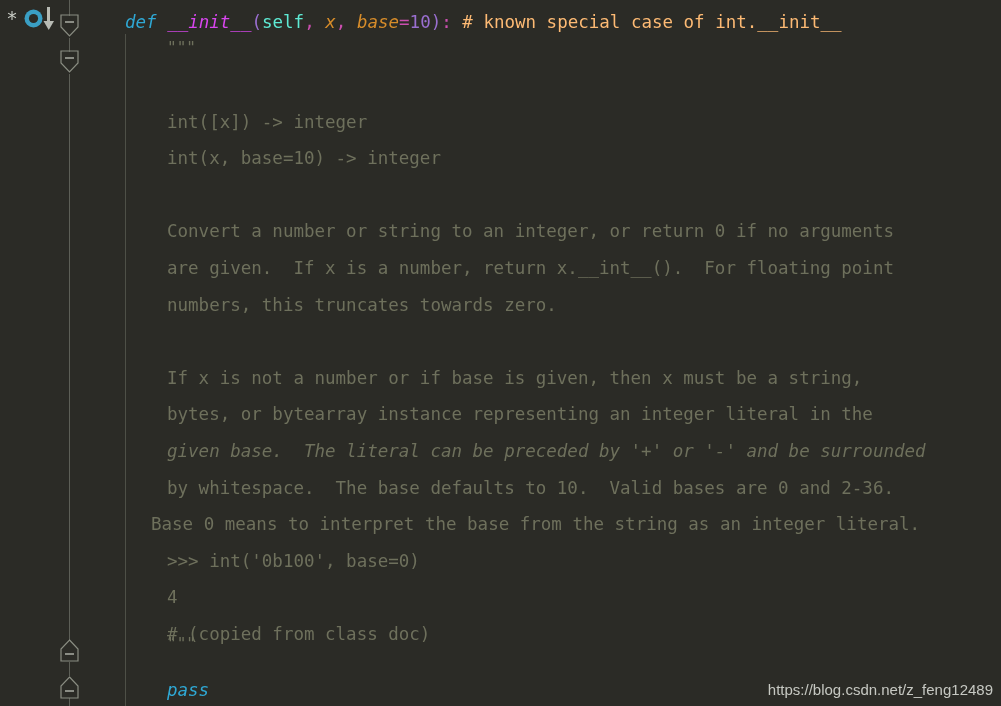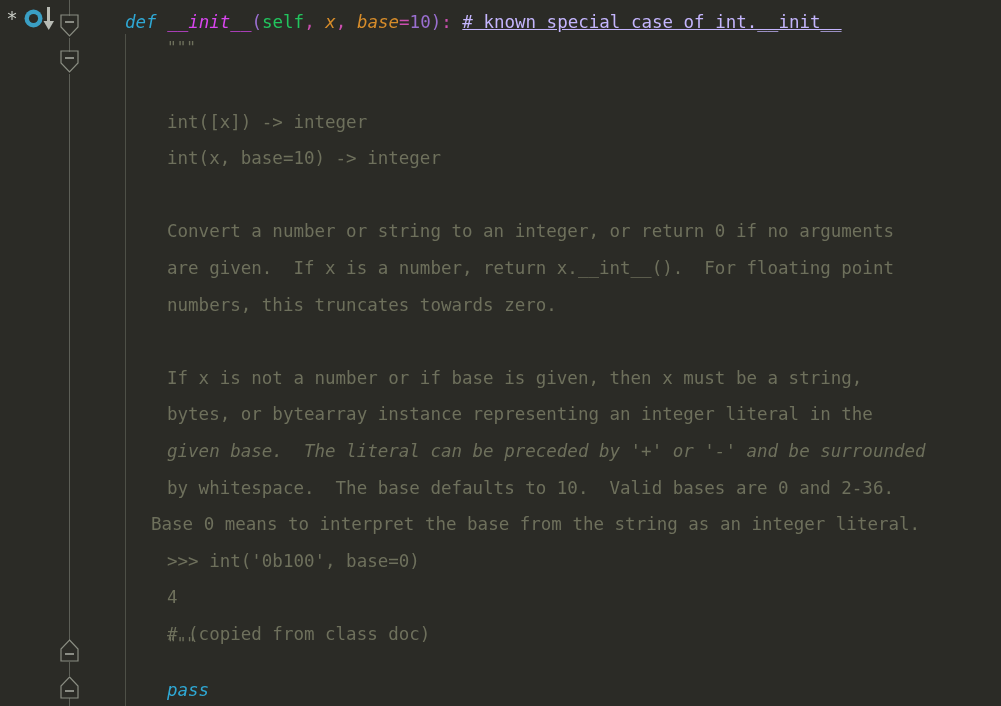"self" .tok-self { color: #22c55e -> #5eead4 }
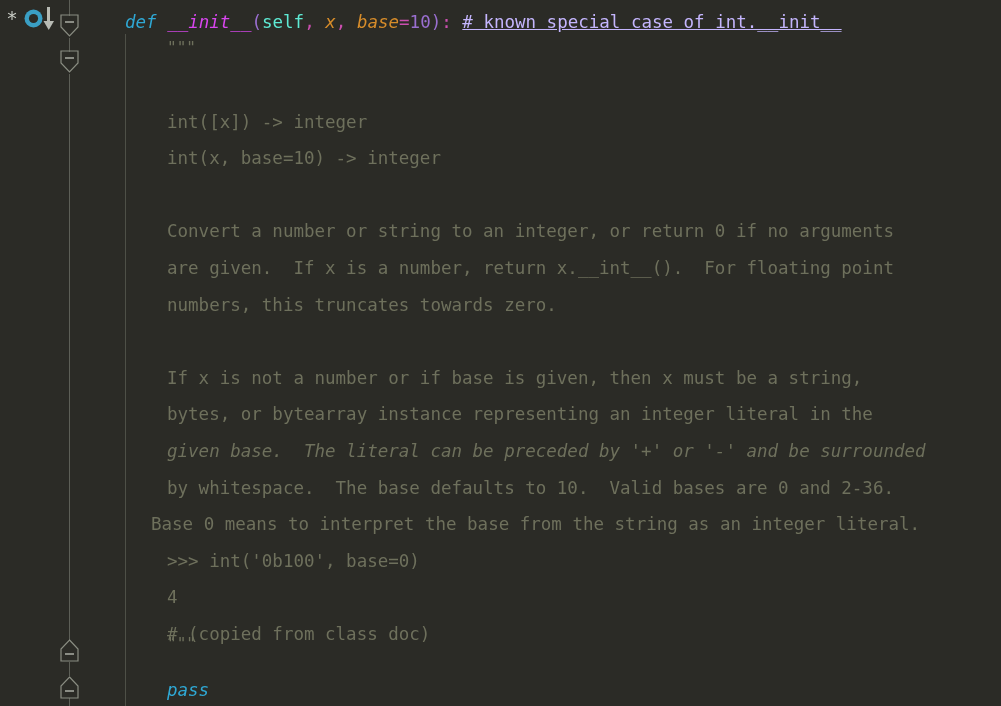"# known special case of" .tok-comment { color: #c4b5fd -> #fdba74; text-decoration: underline -> none }
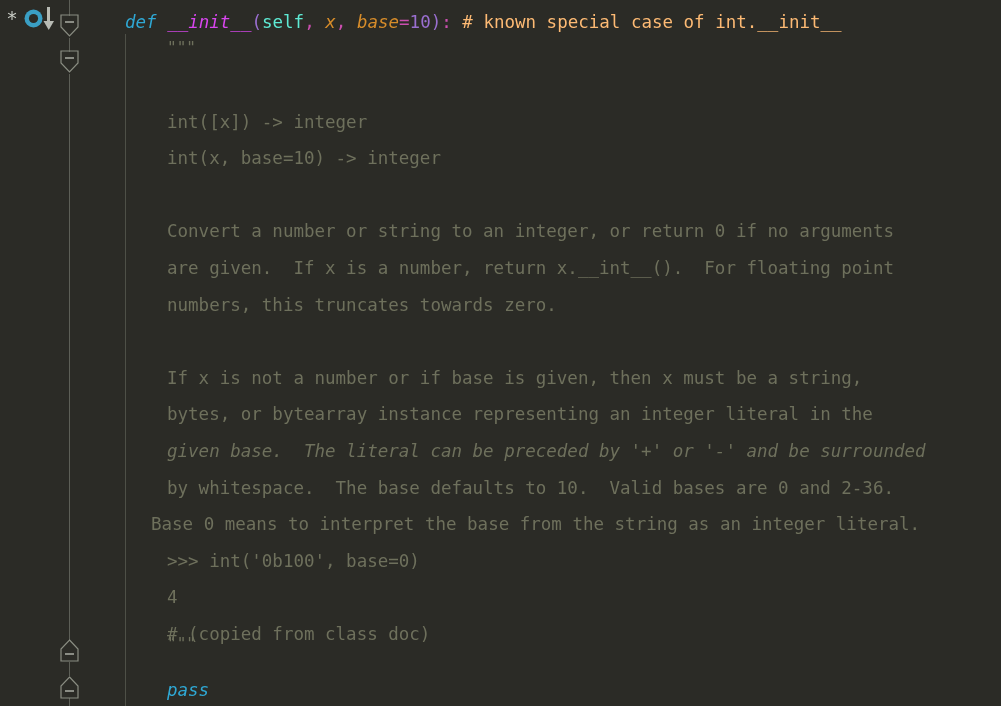"https://blog.csdn.net/z_feng12489" div { html: none -> <div>https://blog.csdn.net/z_feng12489</div> }
